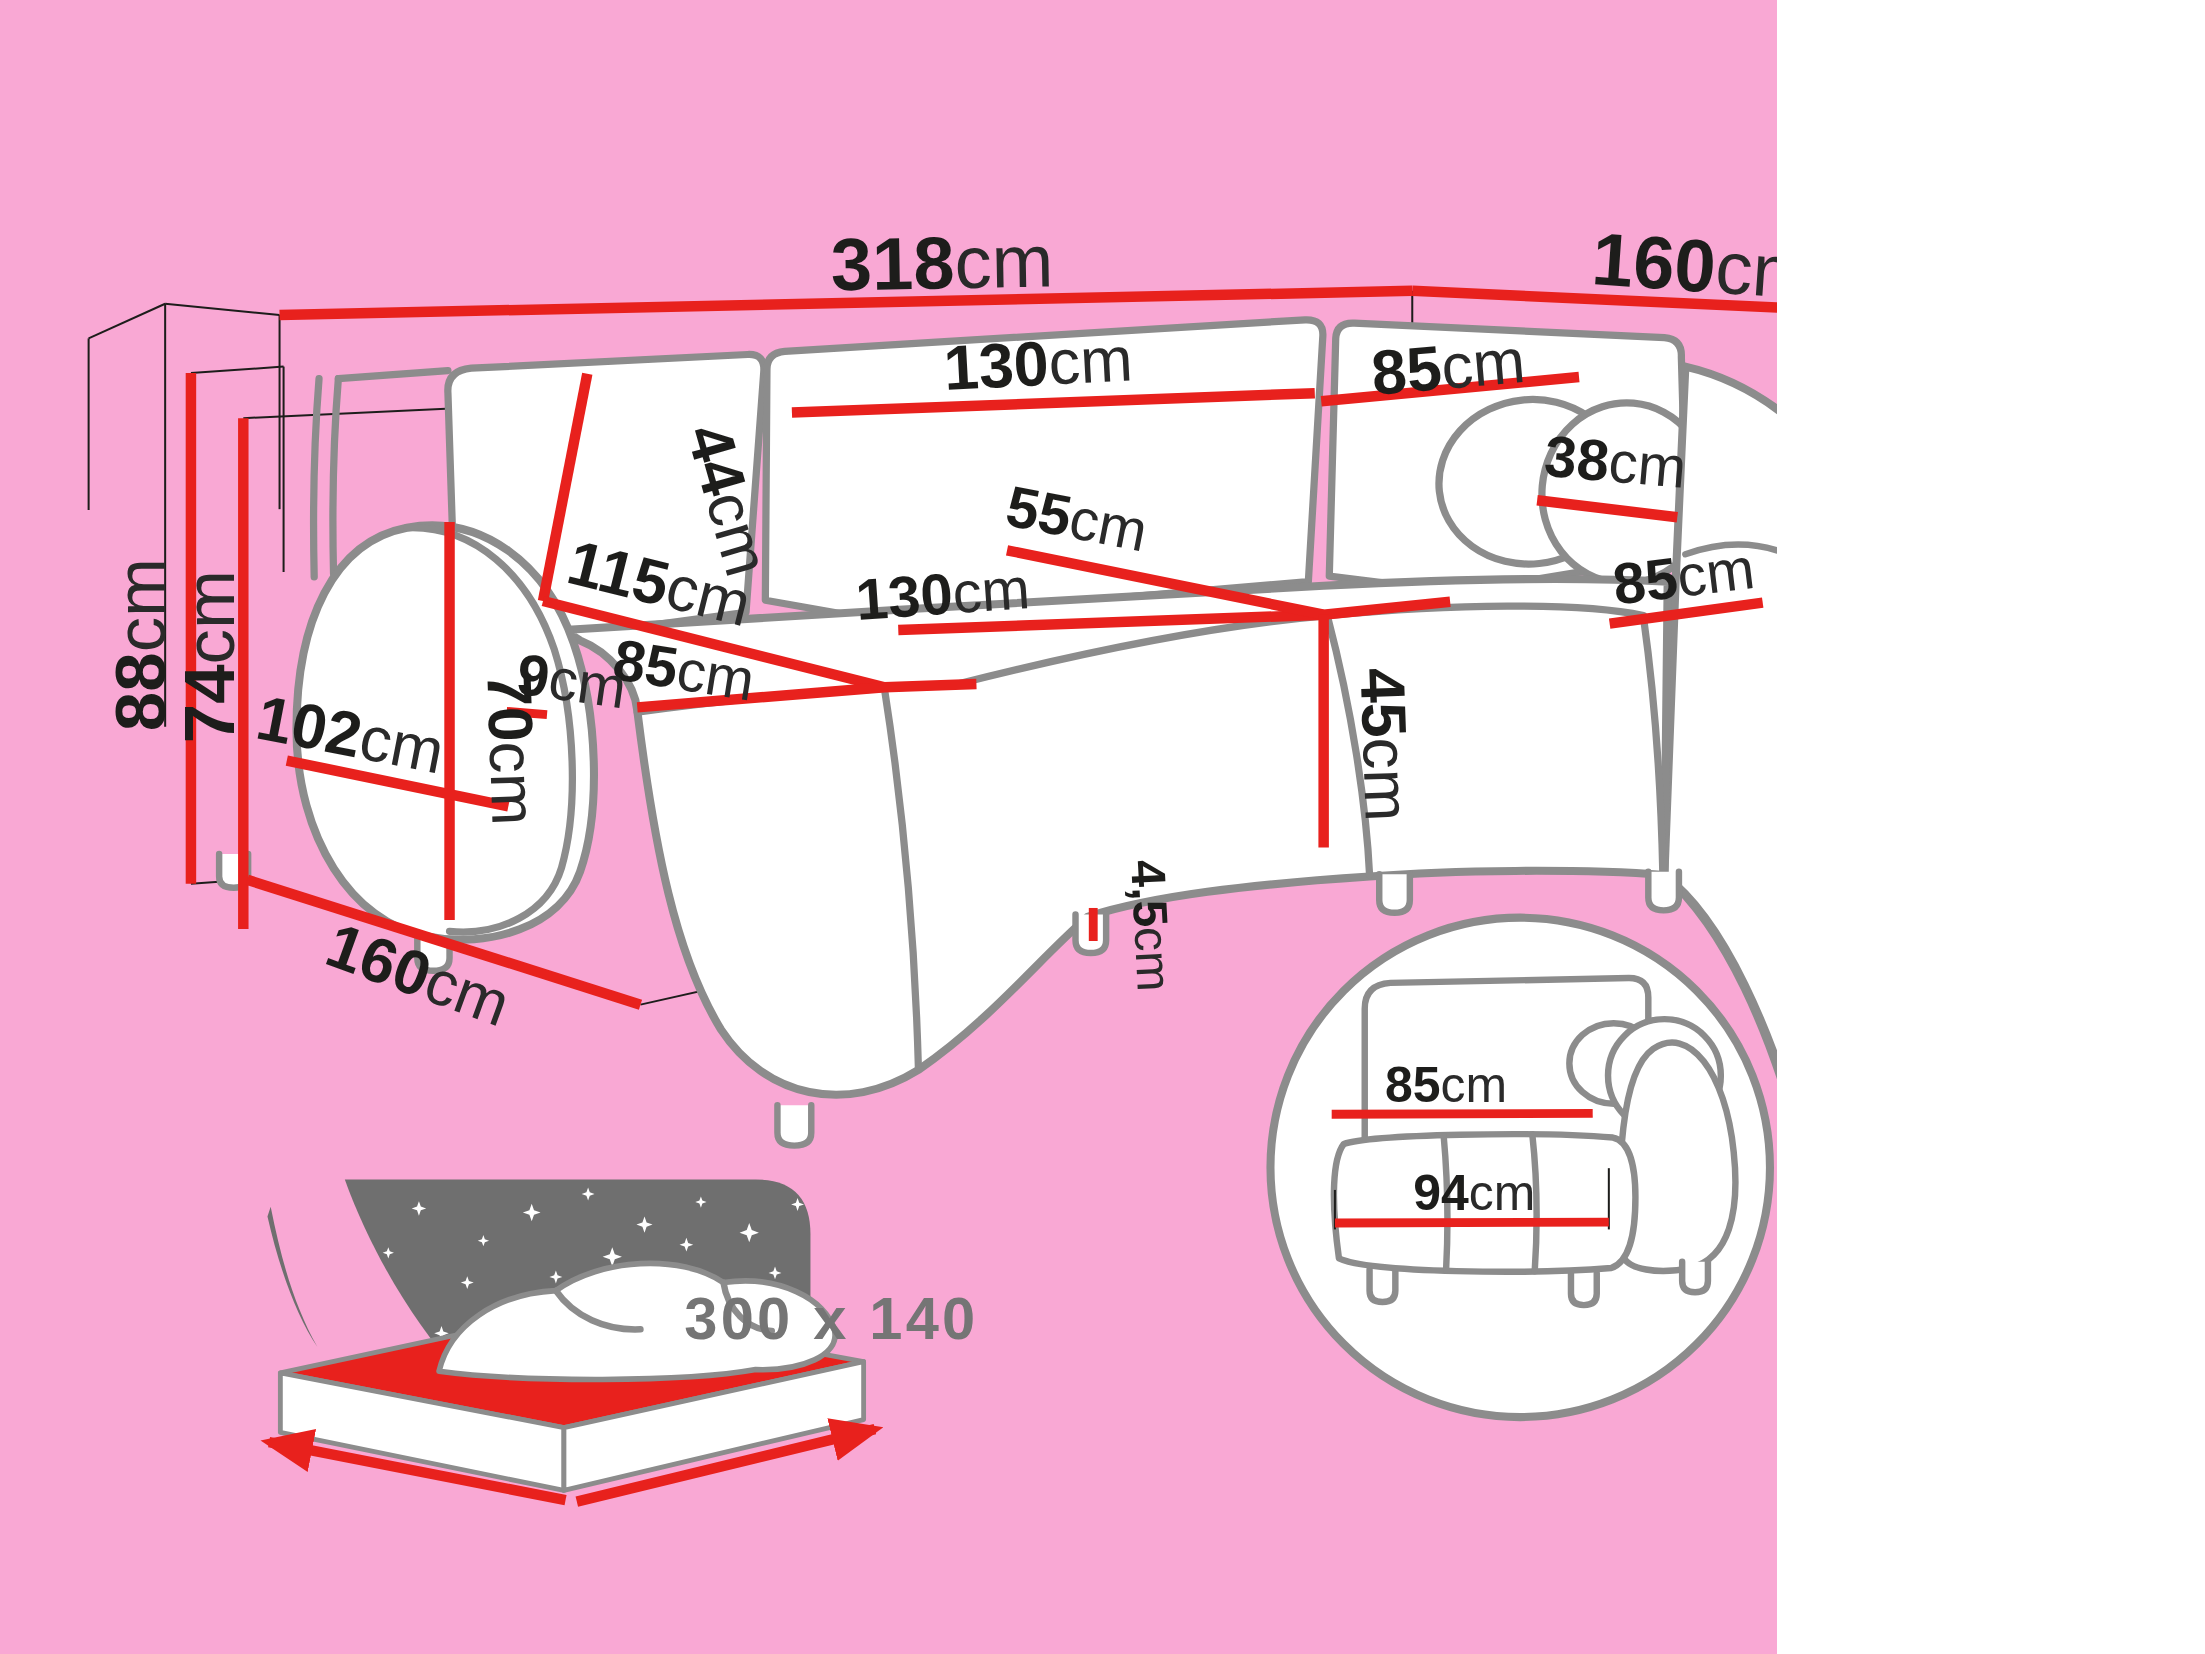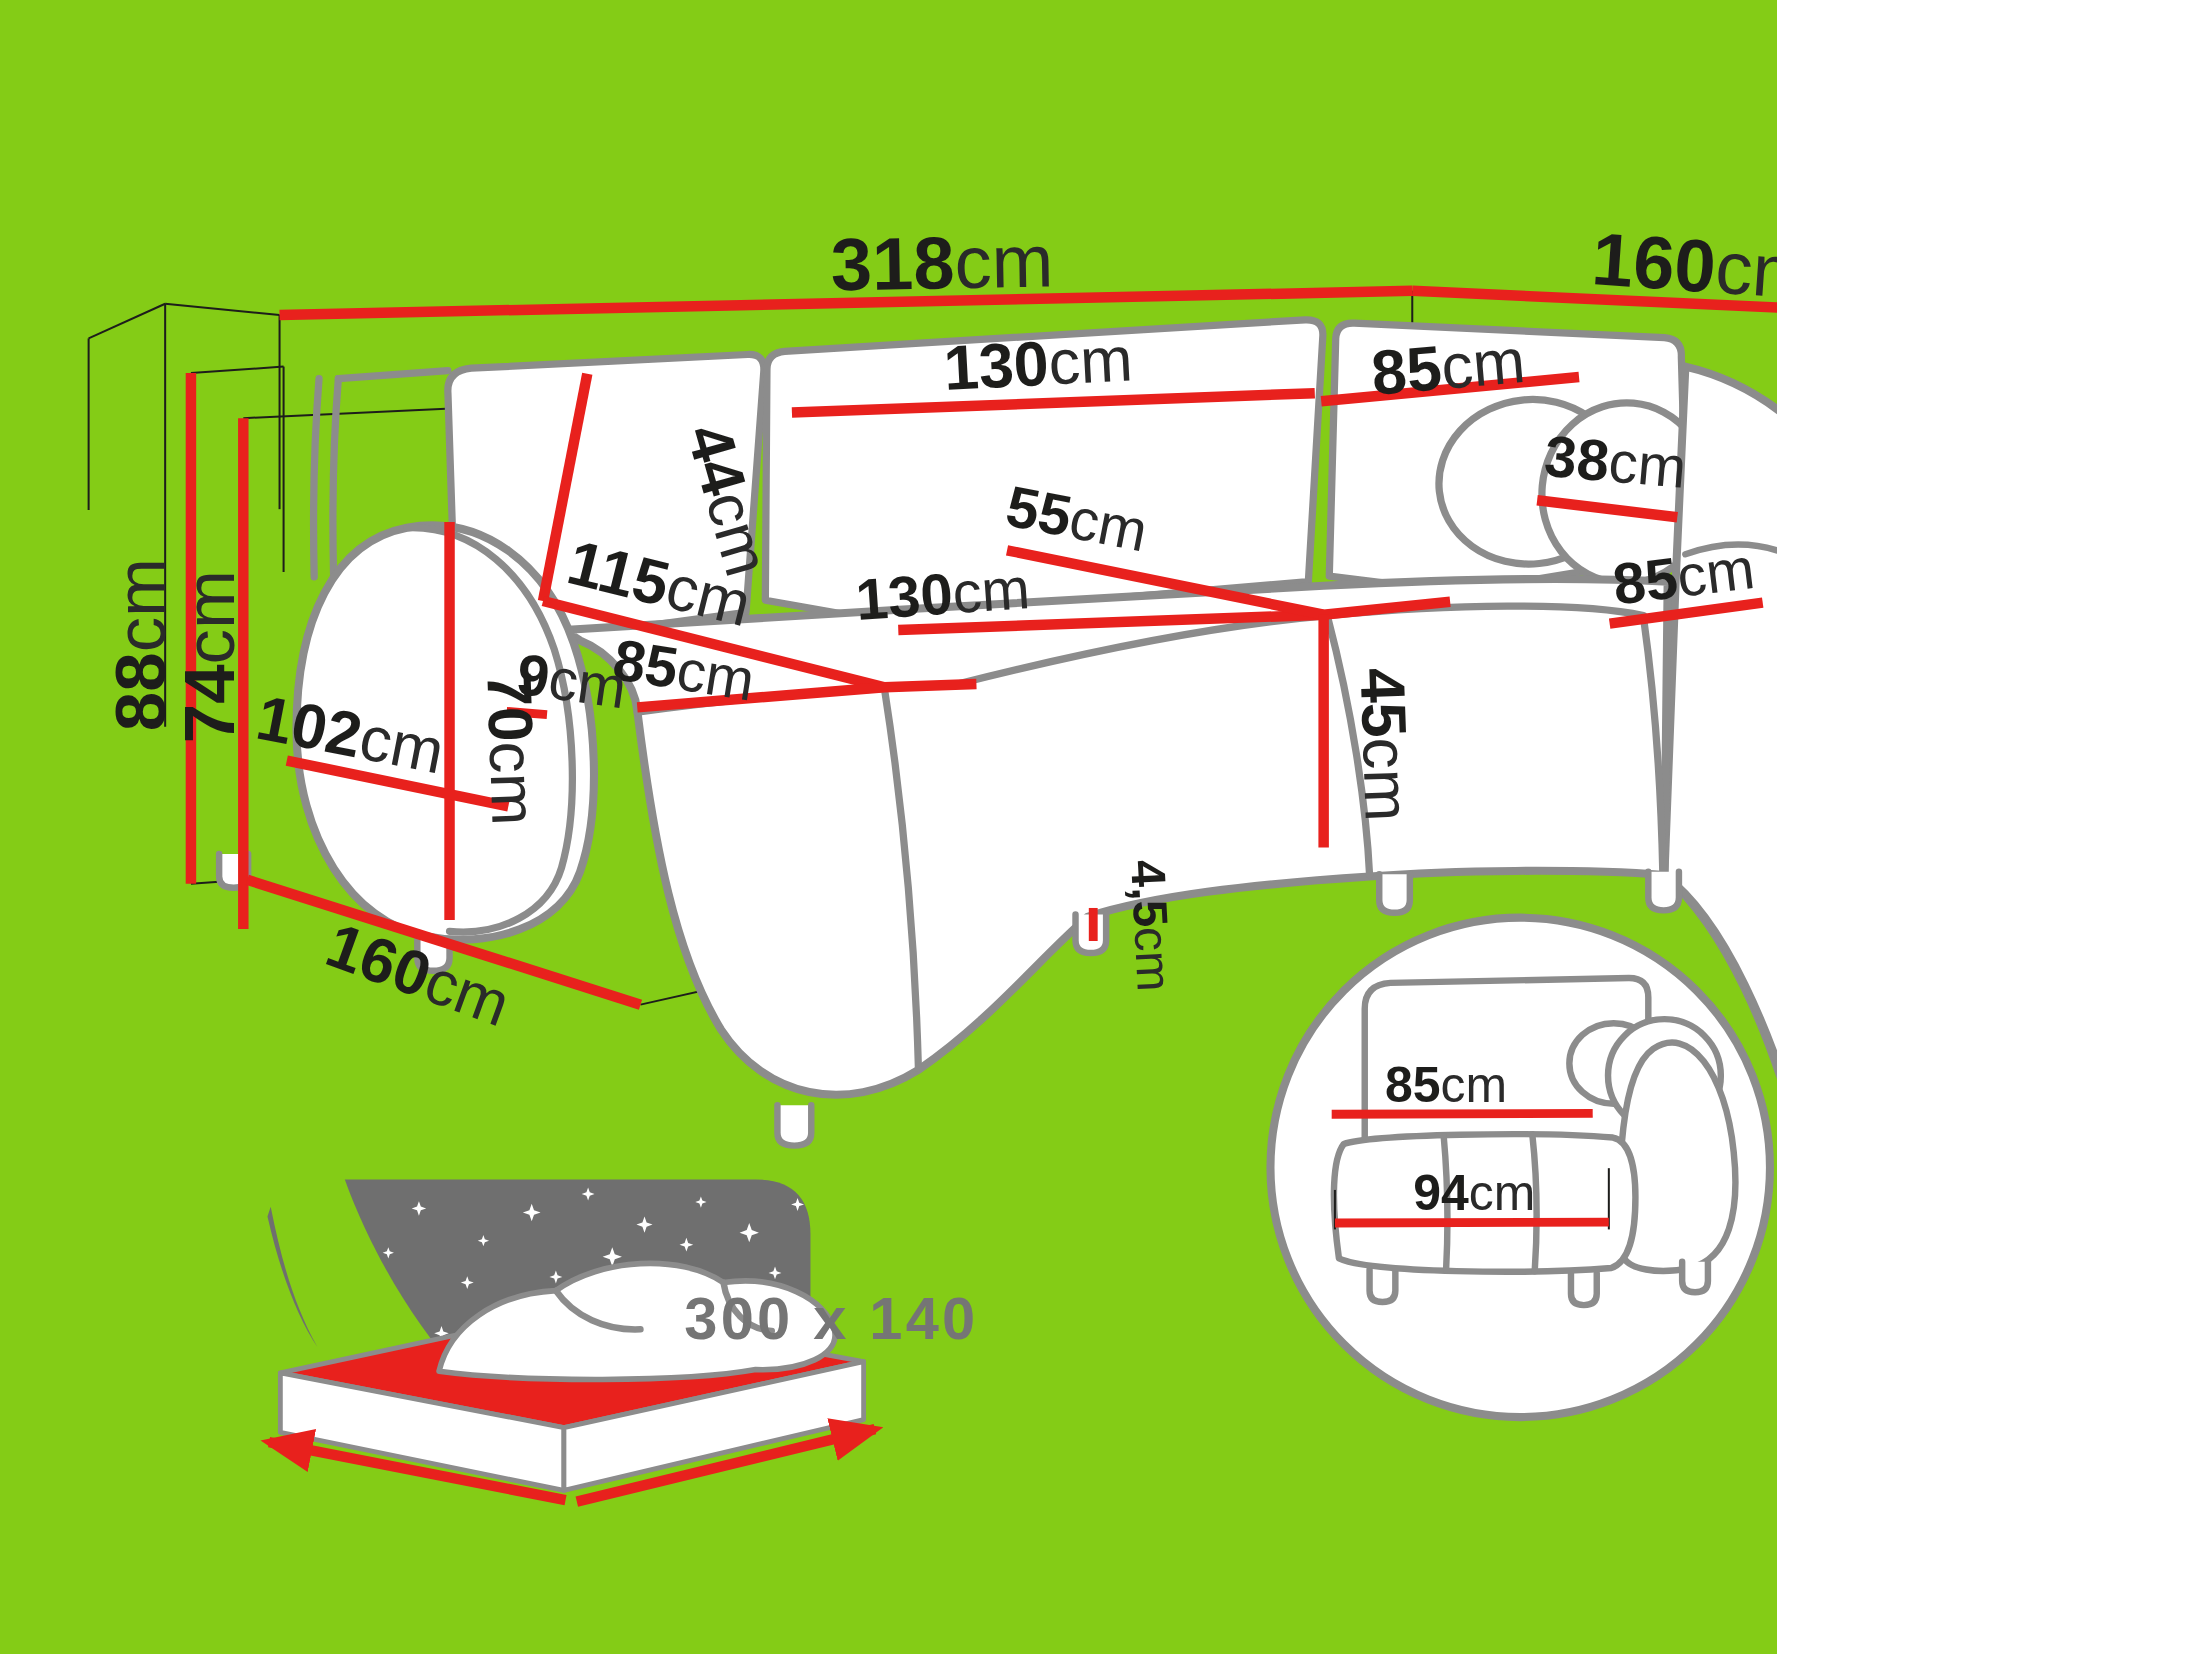"318cm" .stage { background: #84cc16 -> #f9a8d4 }
